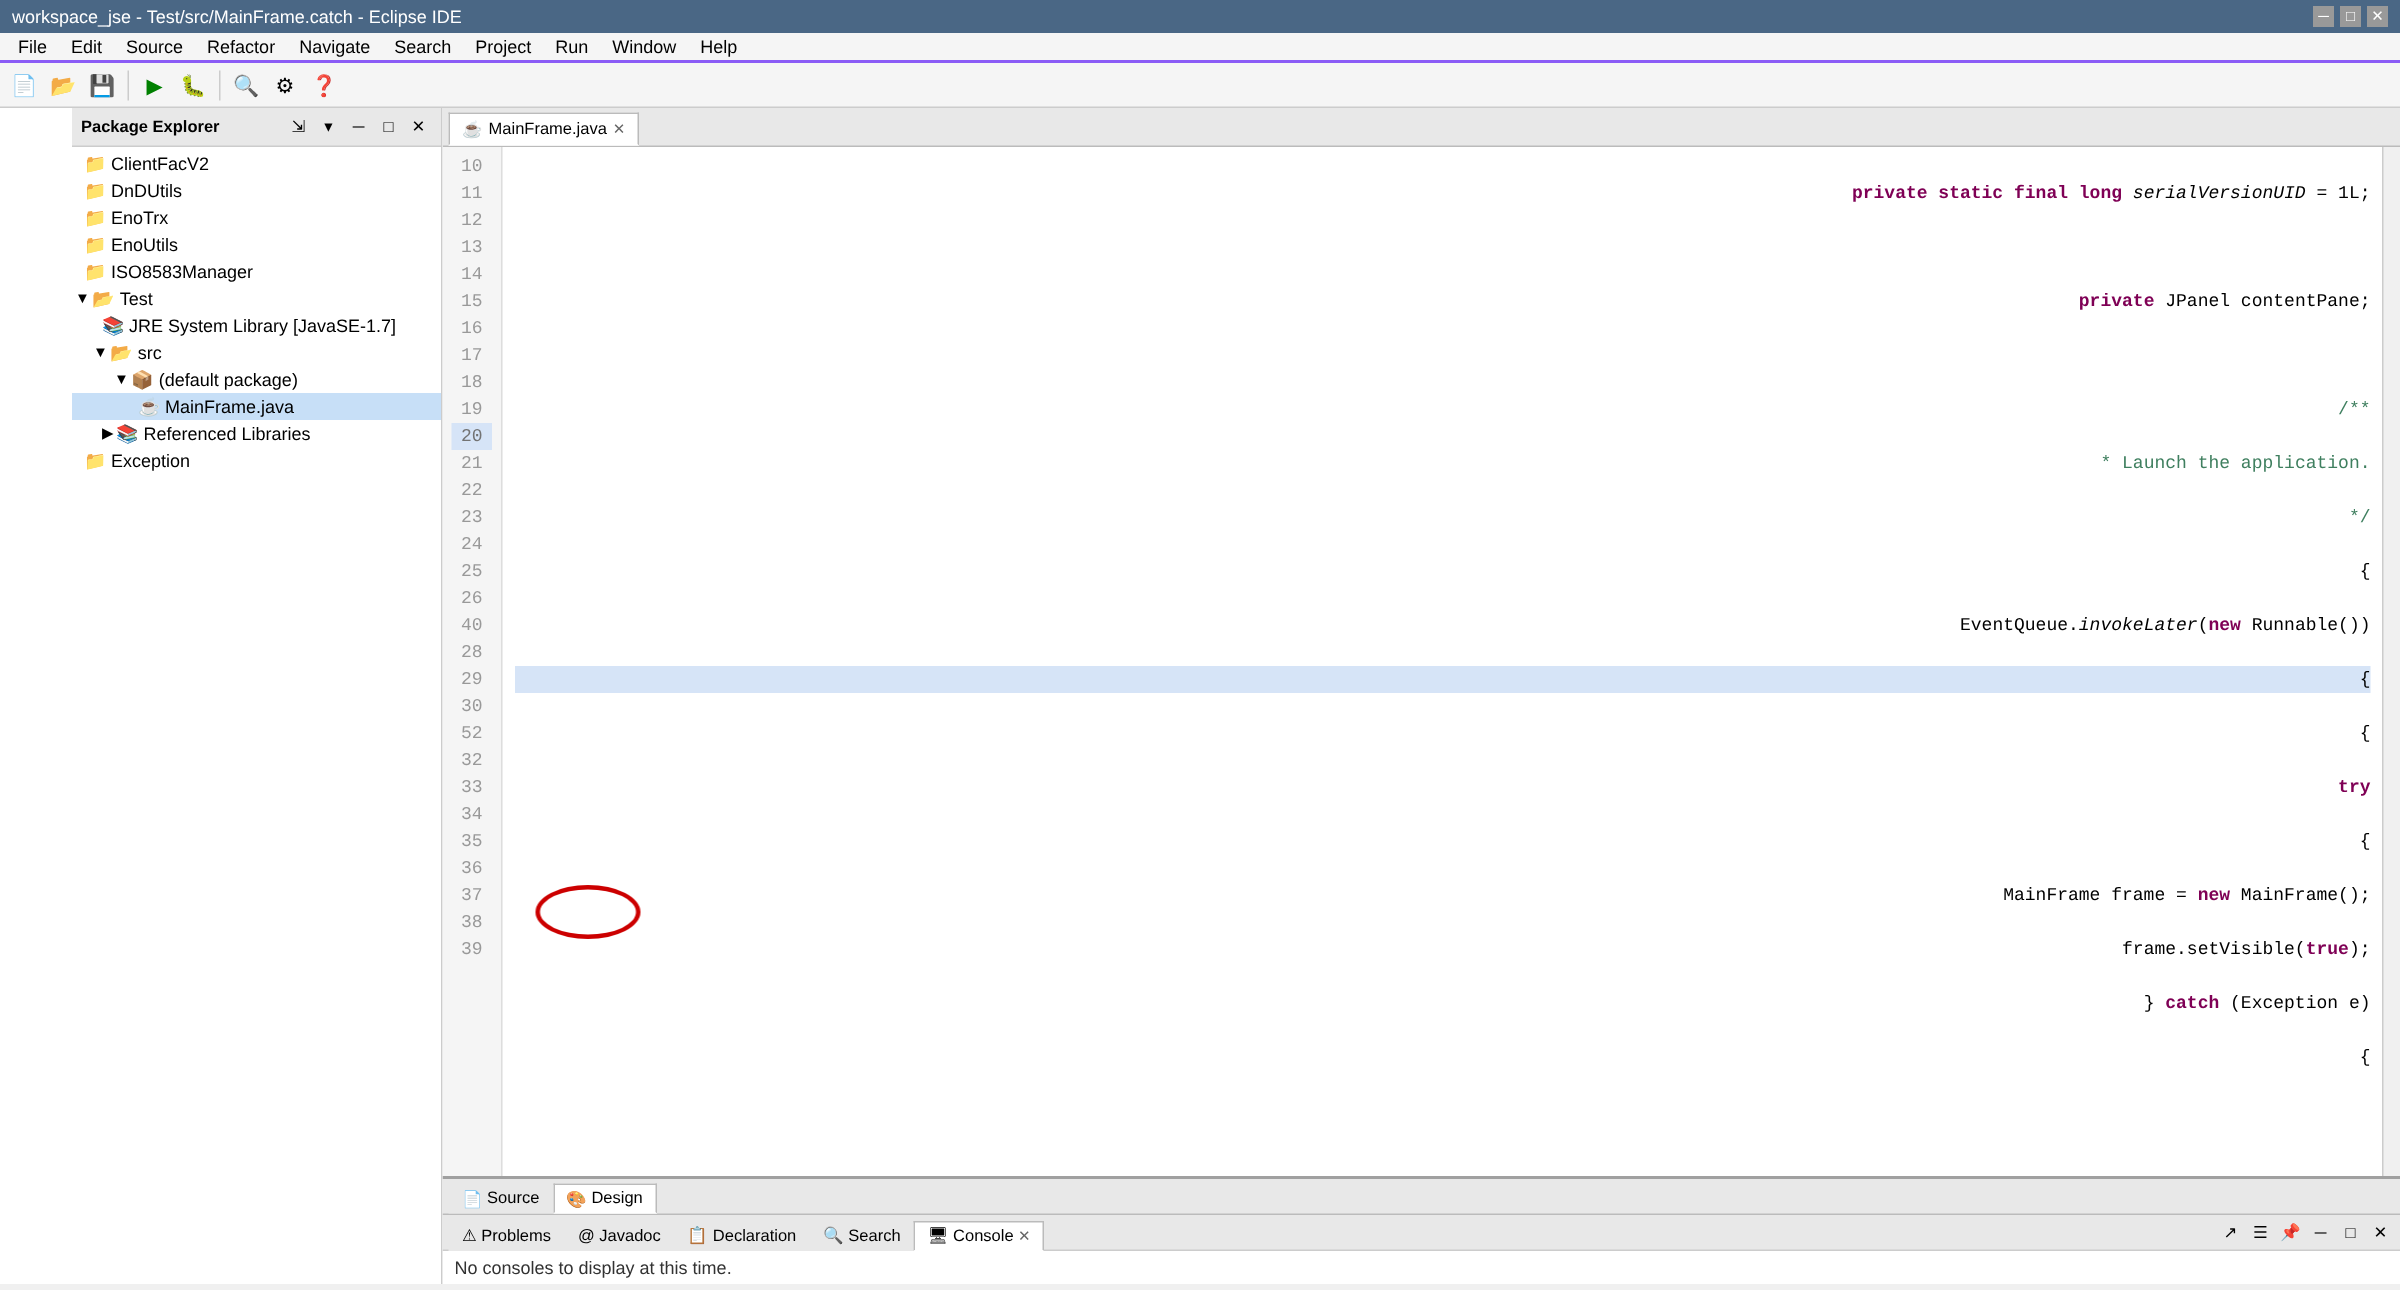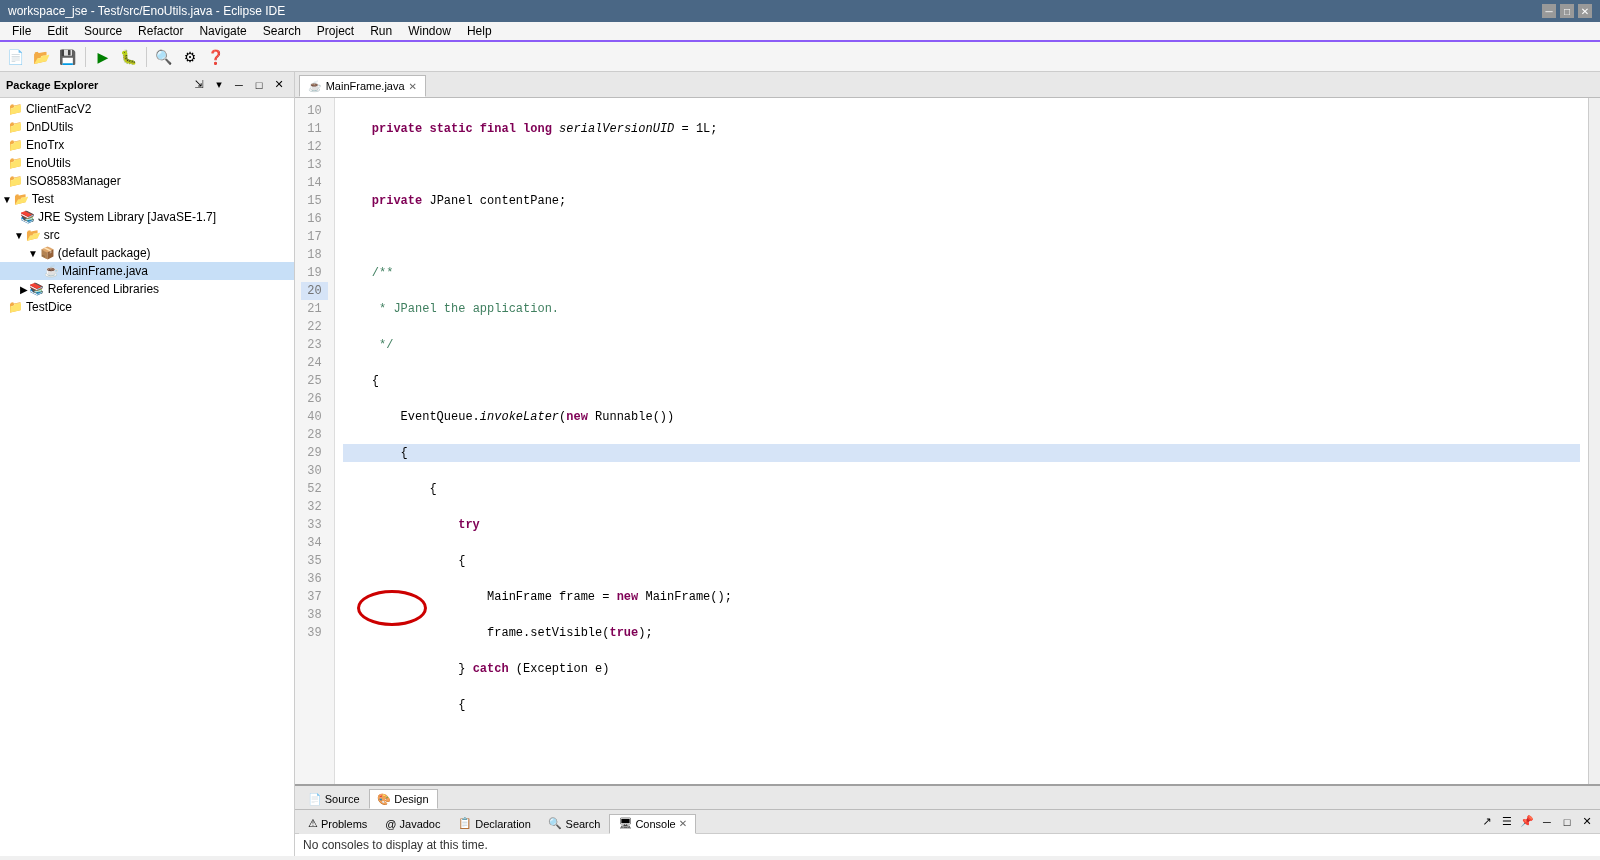"workspace_jse - Test/src/EnoUtils.java -" span { text: Test/src/EnoUtils.java -> Test/src/MainFrame.catch }
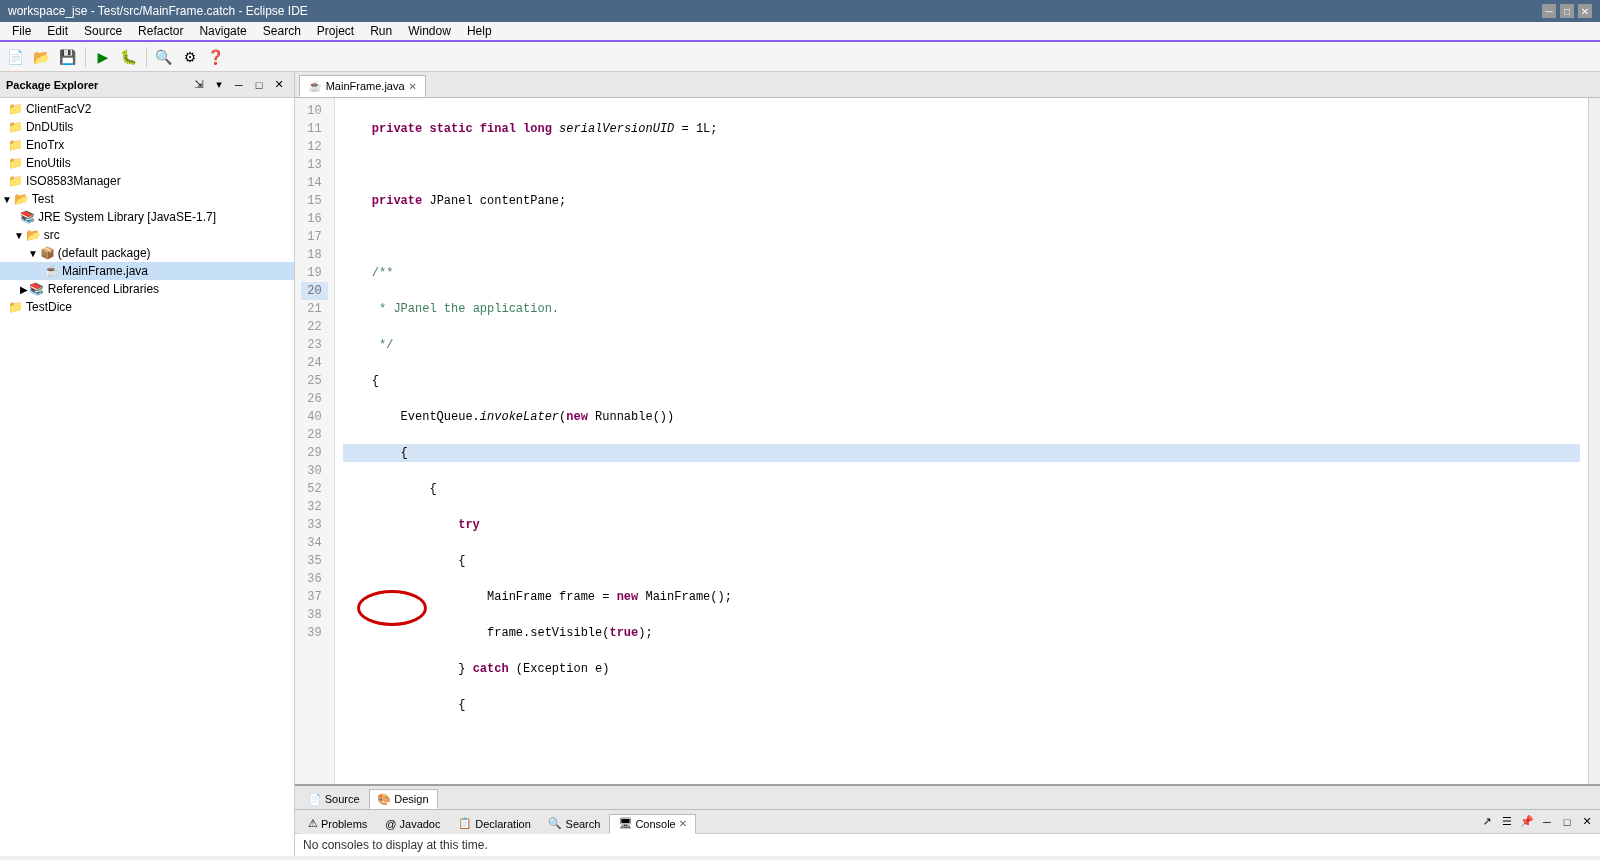"Package Explorer" #package-explorer { padding-left: none -> 48px }
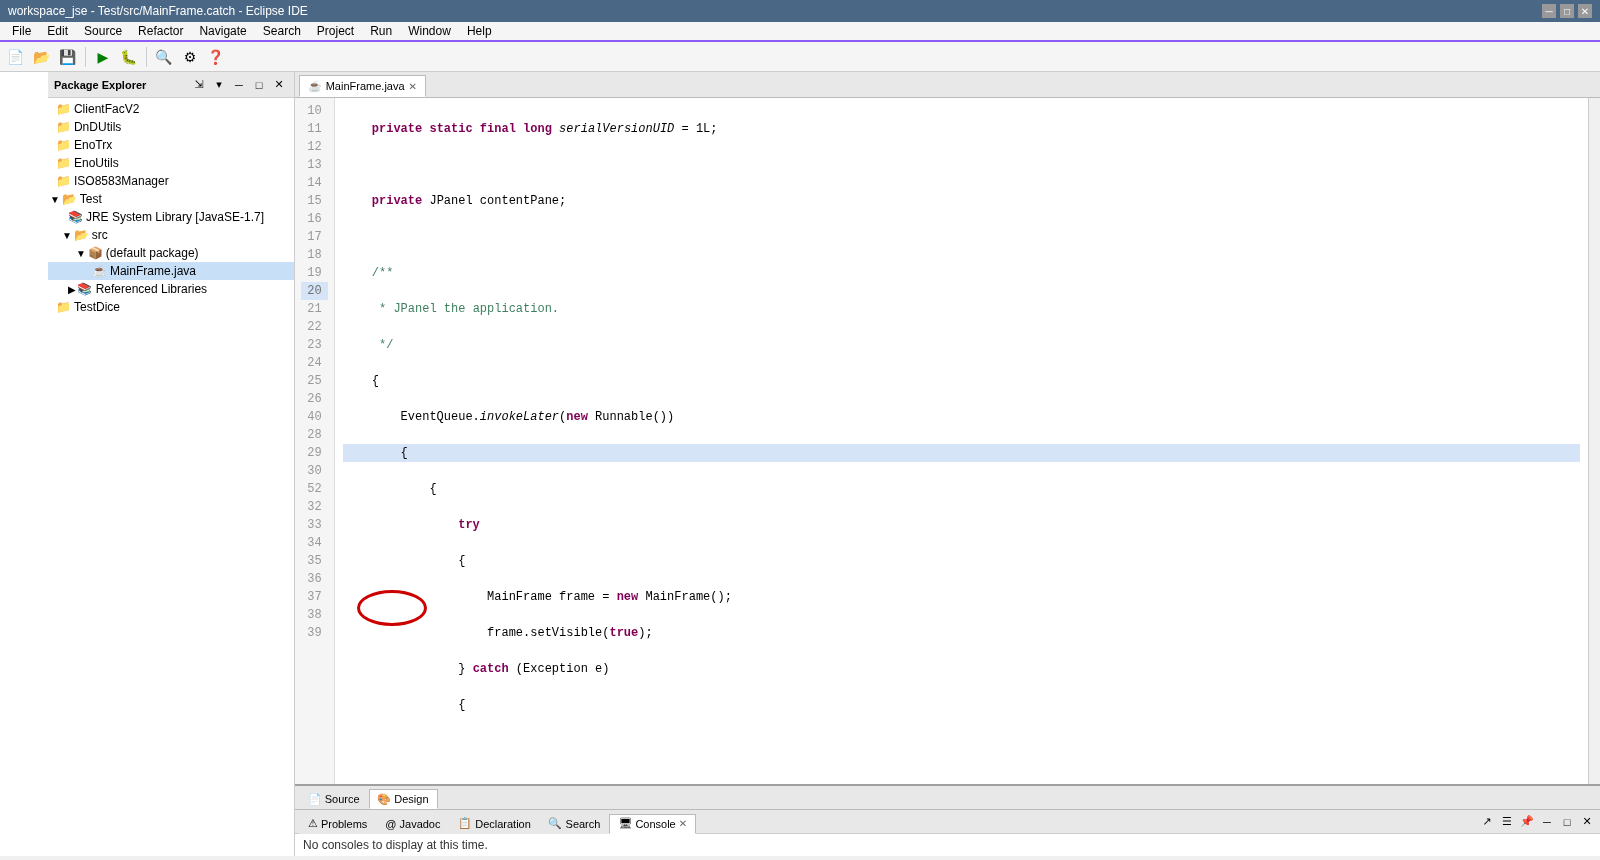"private static final long" .line { text-align: none -> right }
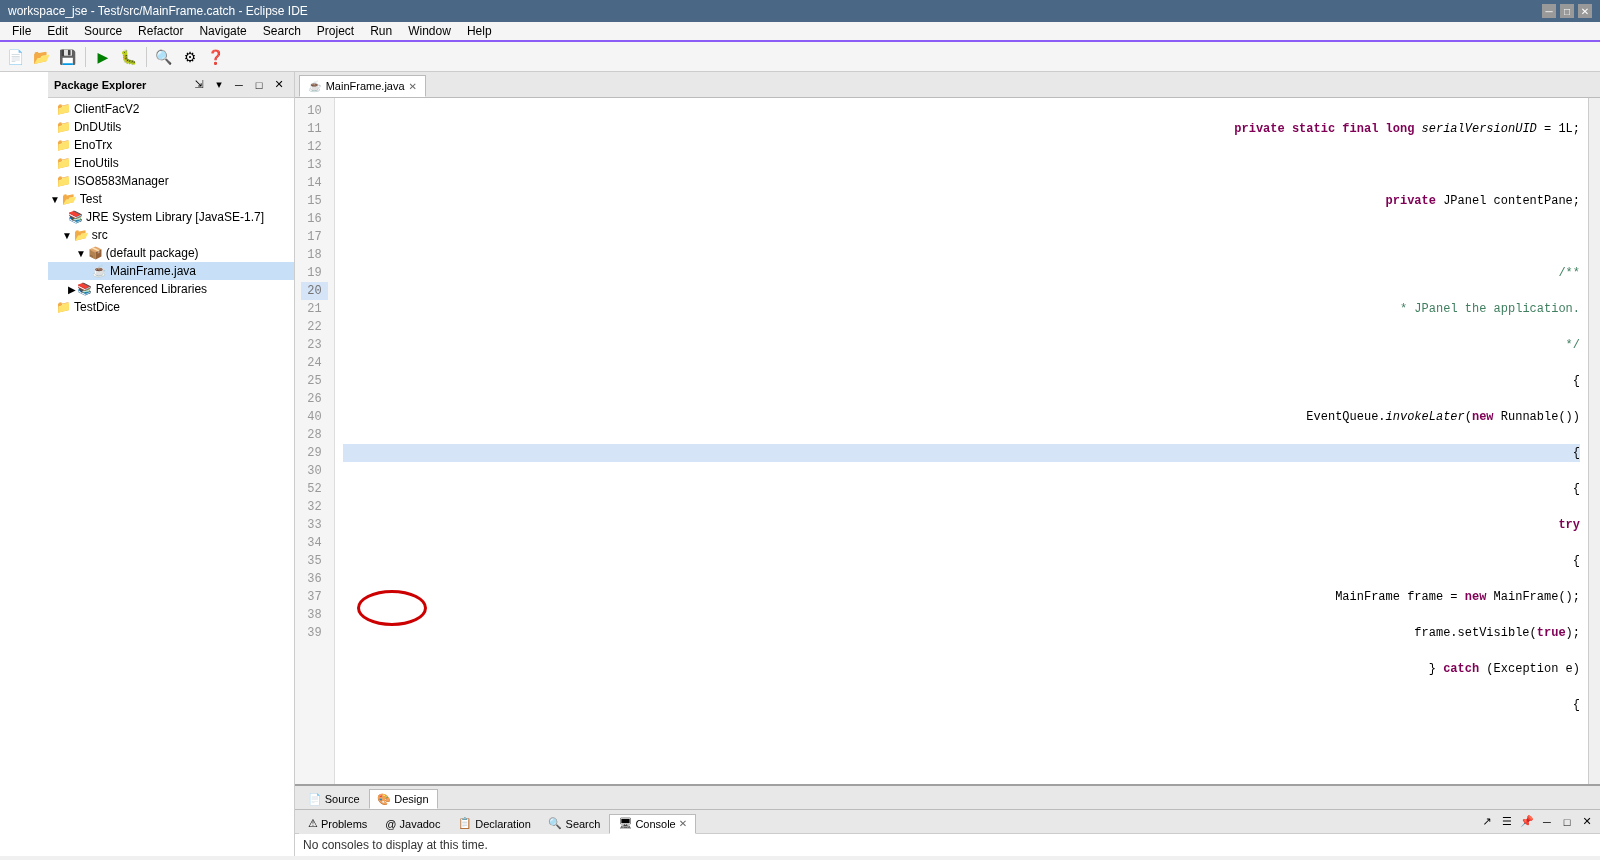"TestDice" span.label { text: TestDice -> Exception }
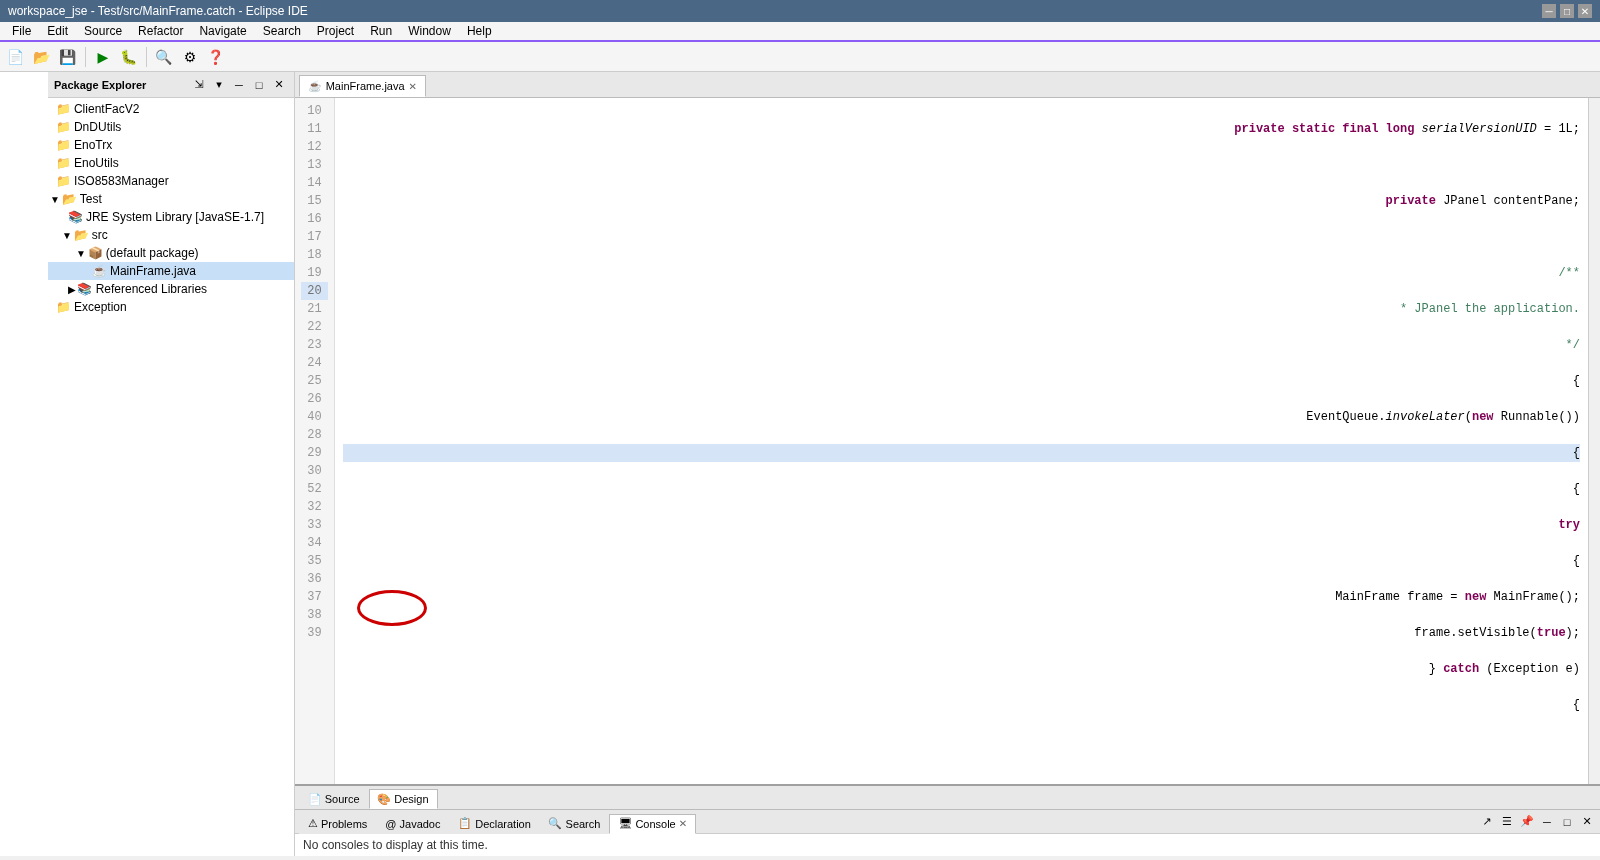"* JPanel the application." span.cm { text: JPanel -> Launch }
